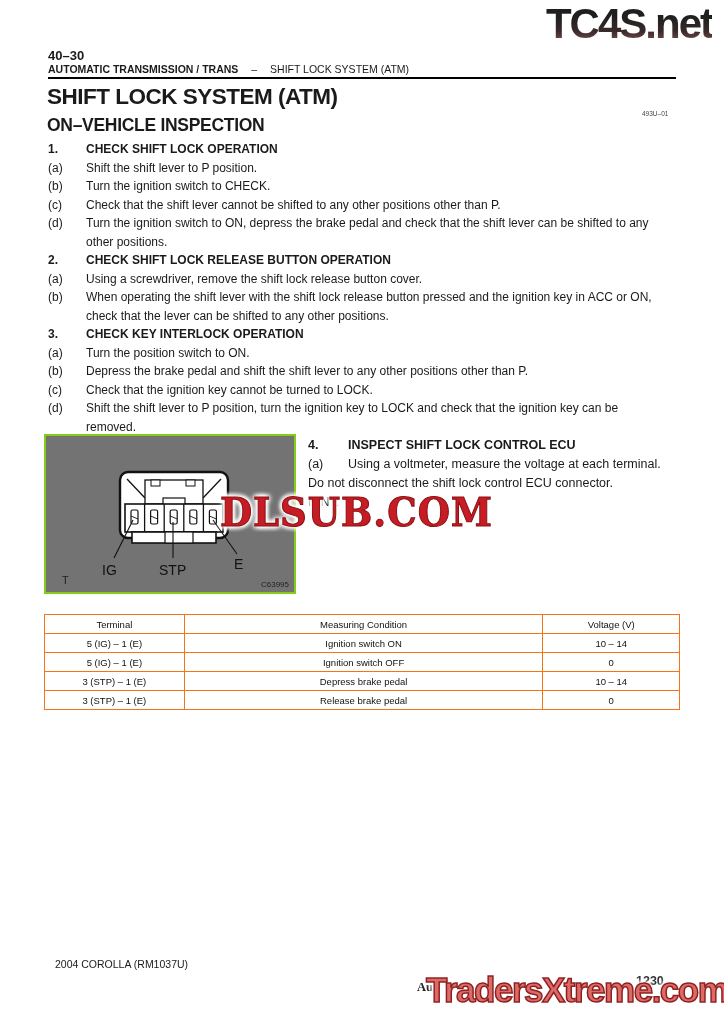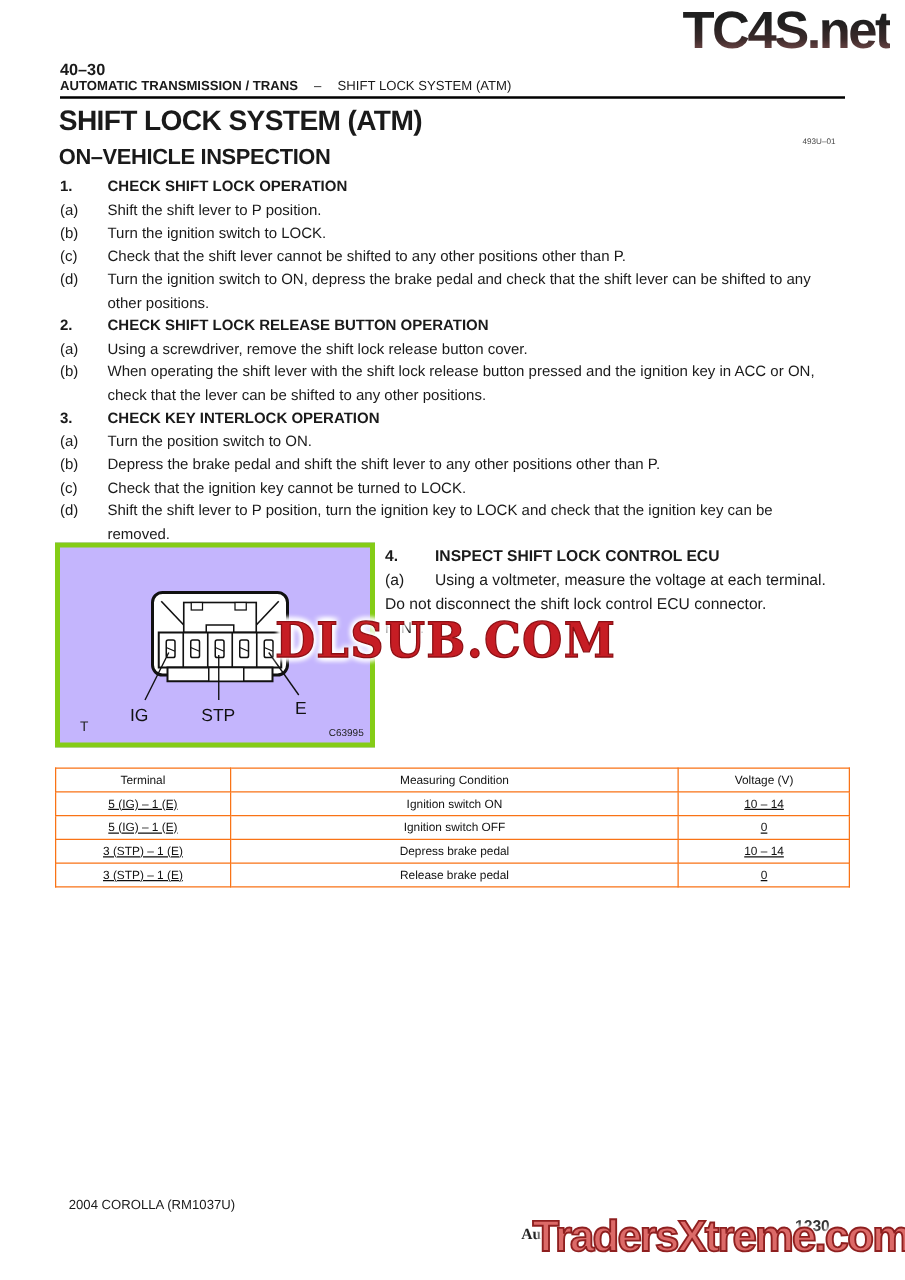"Turn the ignition switch to LOCK." span.txt { text: LOCK -> CHECK }
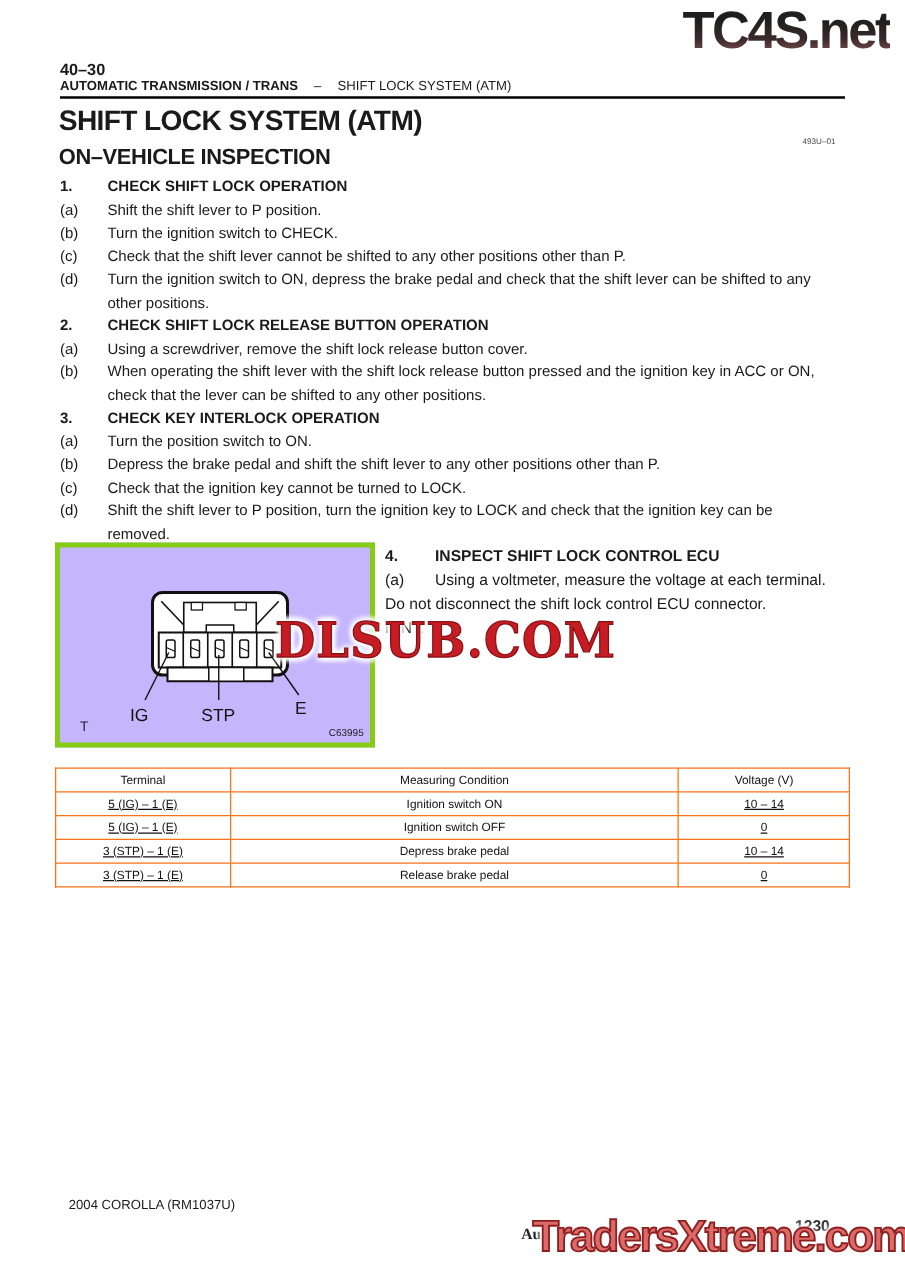"IG" .figure-box { background: #c4b5fd -> #737373; border: 4px solid #84cc16 -> 2px solid #84cc16 }
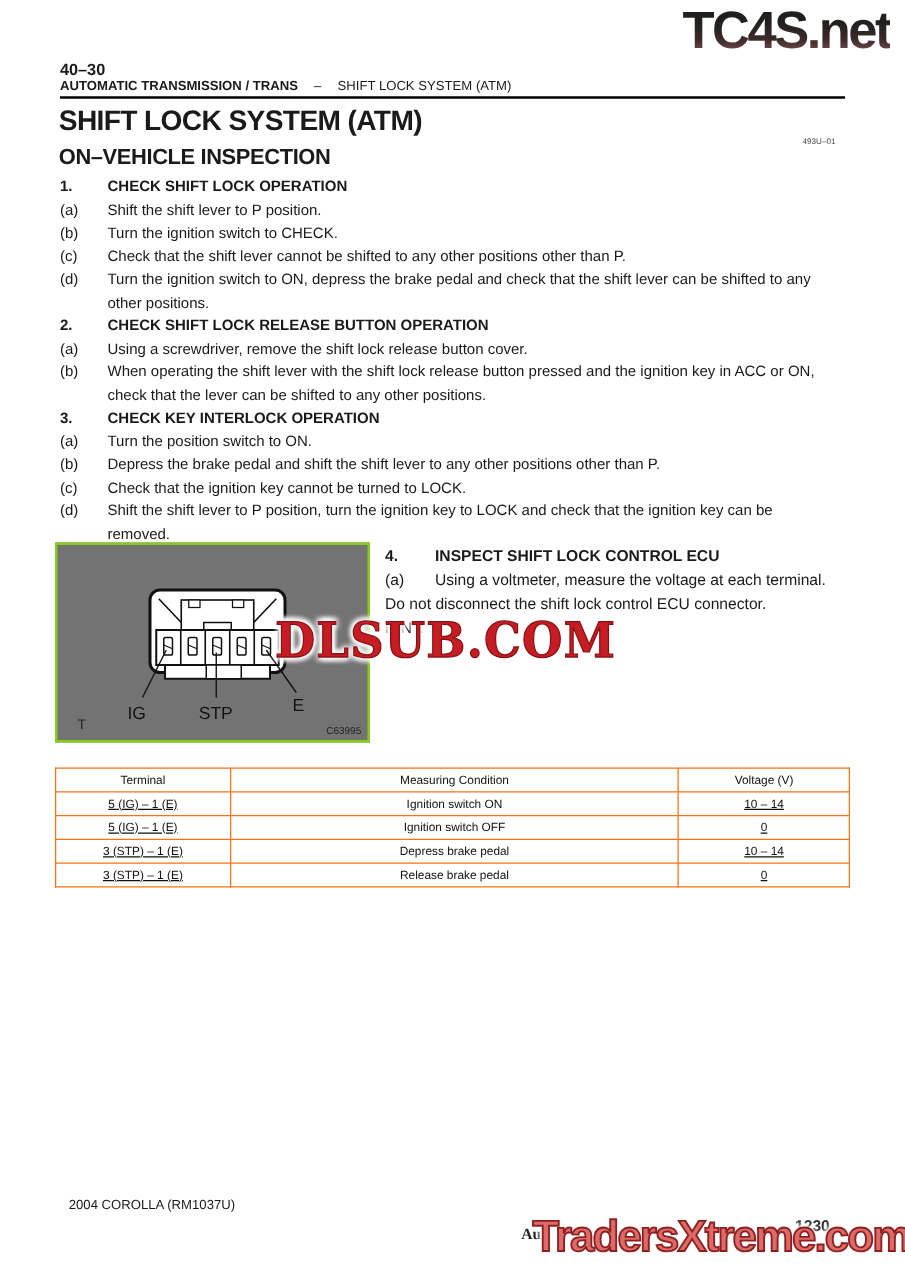"5 (IG) – 1 (E)" table.volt td.c { text-decoration: underline -> none }
